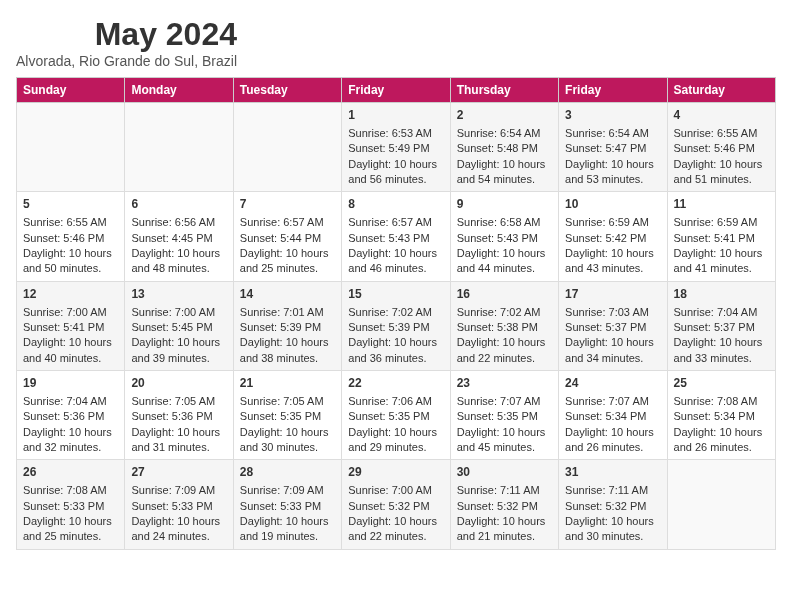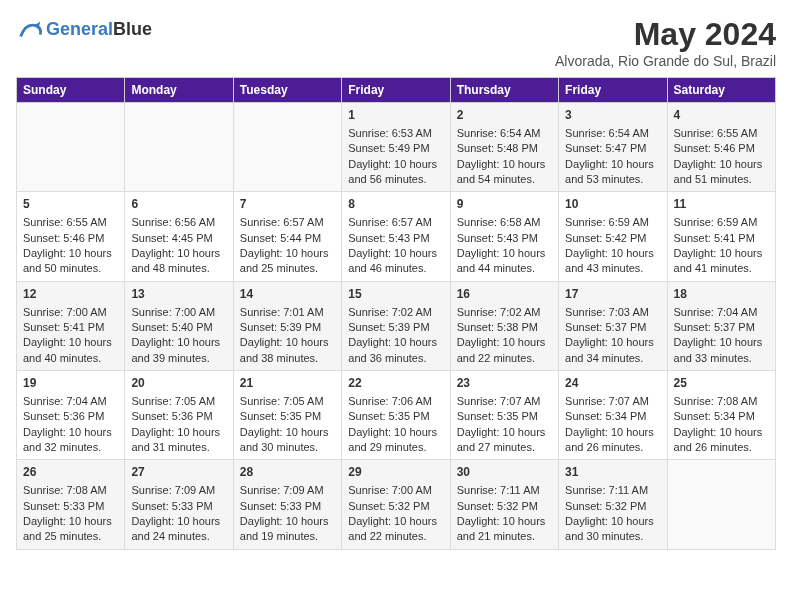"GeneralBlue" div.logo { html: <div> <svg> <rect></rect> <path></path> <path></path> </svg> <div> <div> <span>General</span><span>Blue</span> </div> </div> </div> -> none }
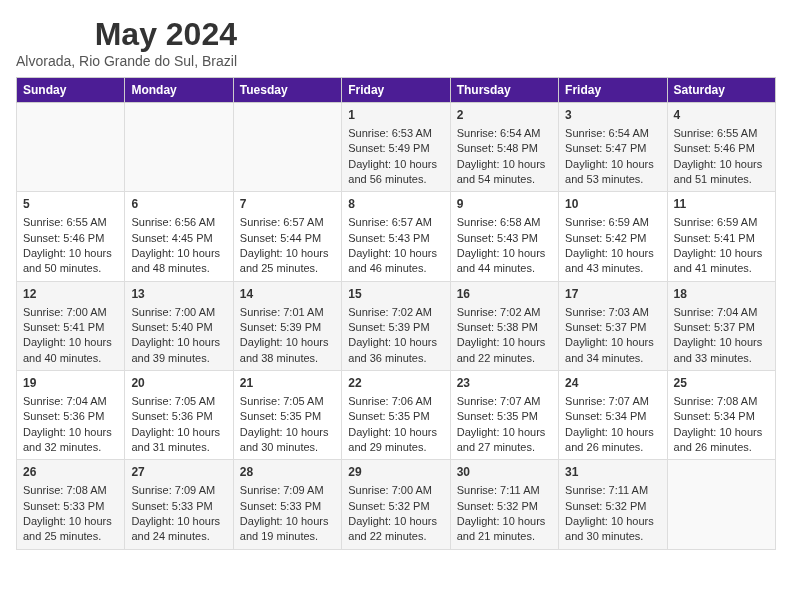"Sunday" thead tr { background-color: #4c1d95 -> #be185d }
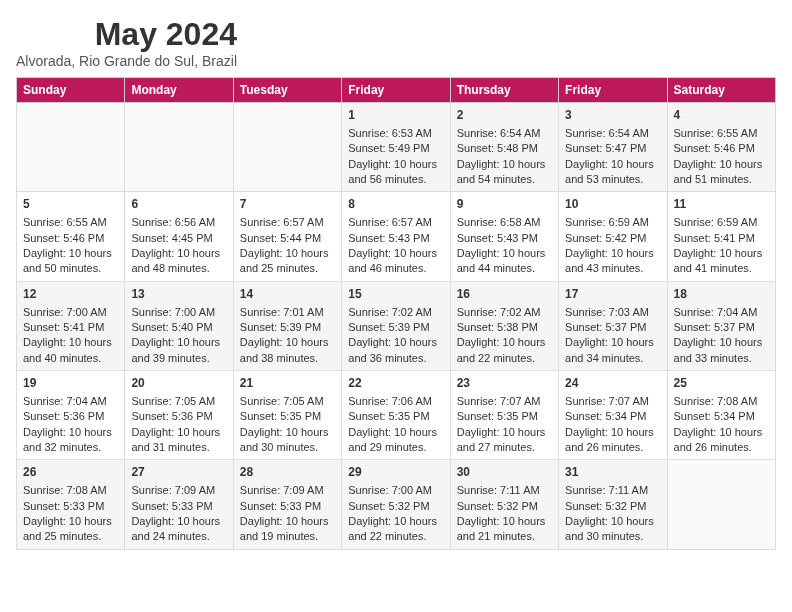"Sunset: 5:40 PM" div { text: 5:40 -> 5:45 }
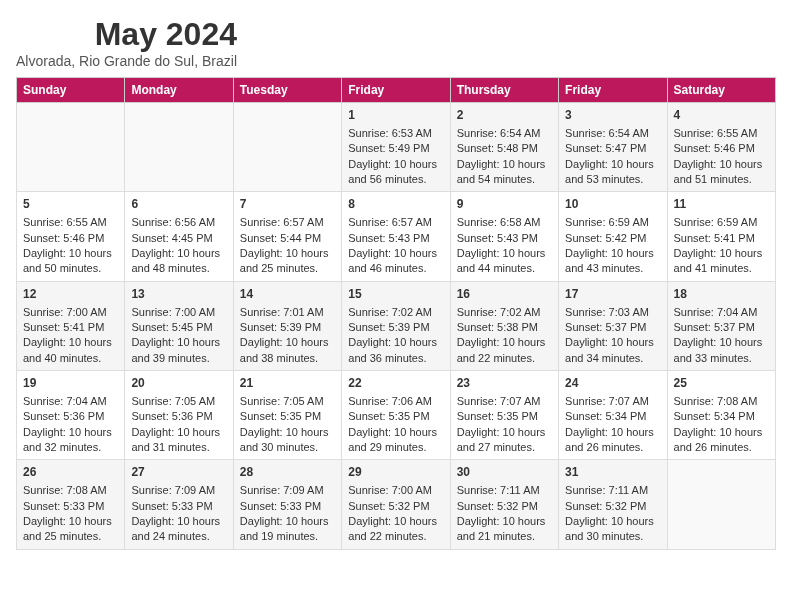"and 27 minutes." div { text: 27 -> 45 }
